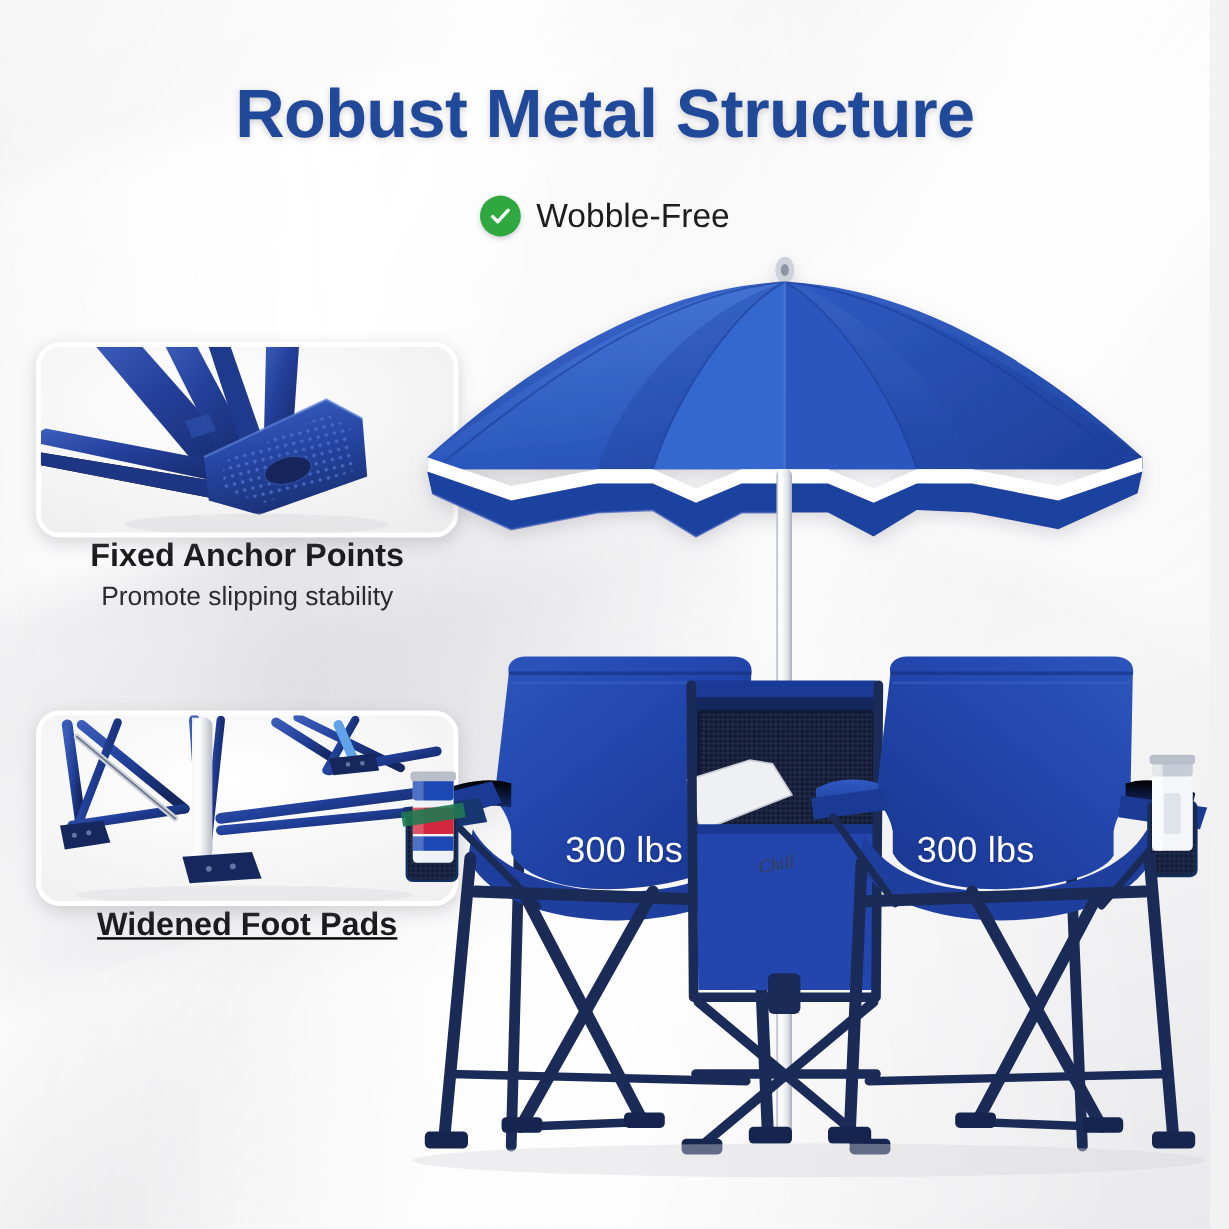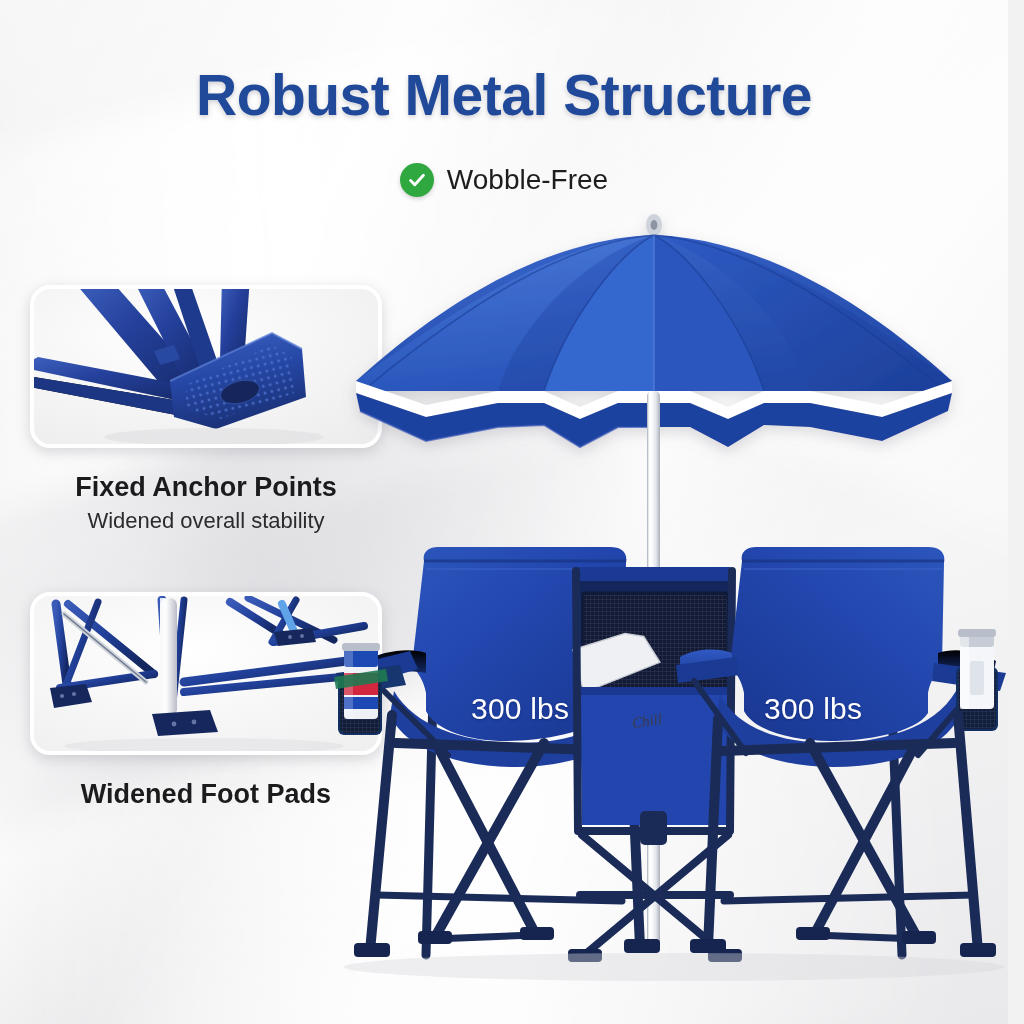"Fixed Anchor Points" .feat-title { margin-top: 24px -> none }
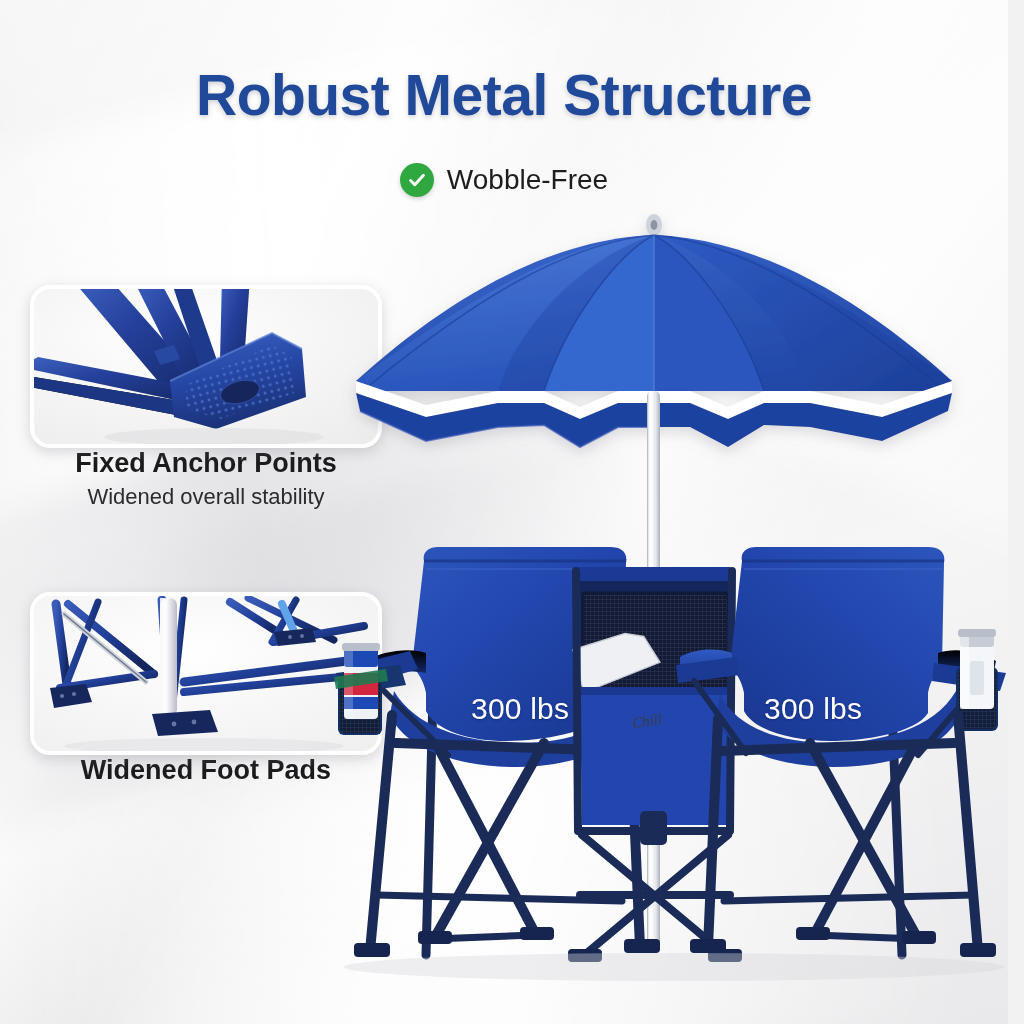"Widened overall stability" div.feat-sub { text: Widened overall -> Promote slipping }
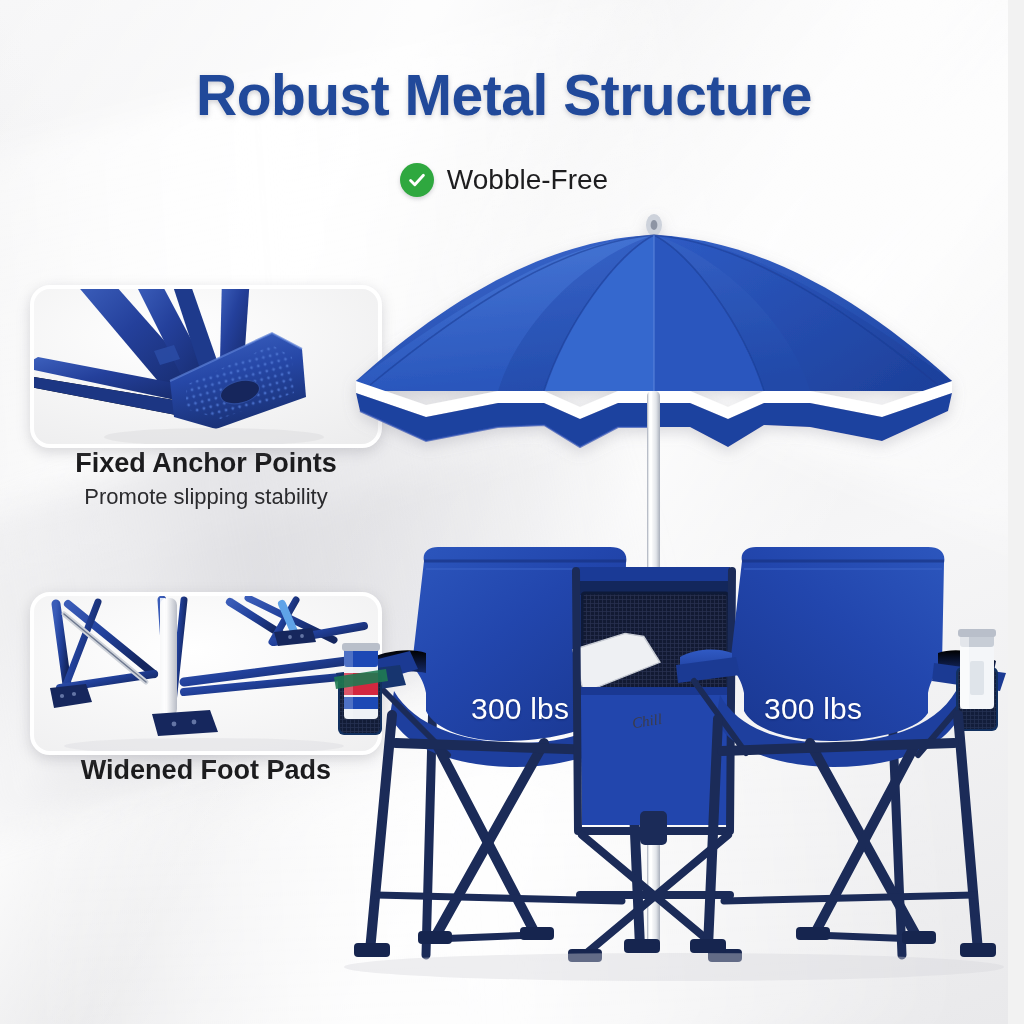"Widened Foot Pads" #feature-1 { text-decoration: none -> underline }
